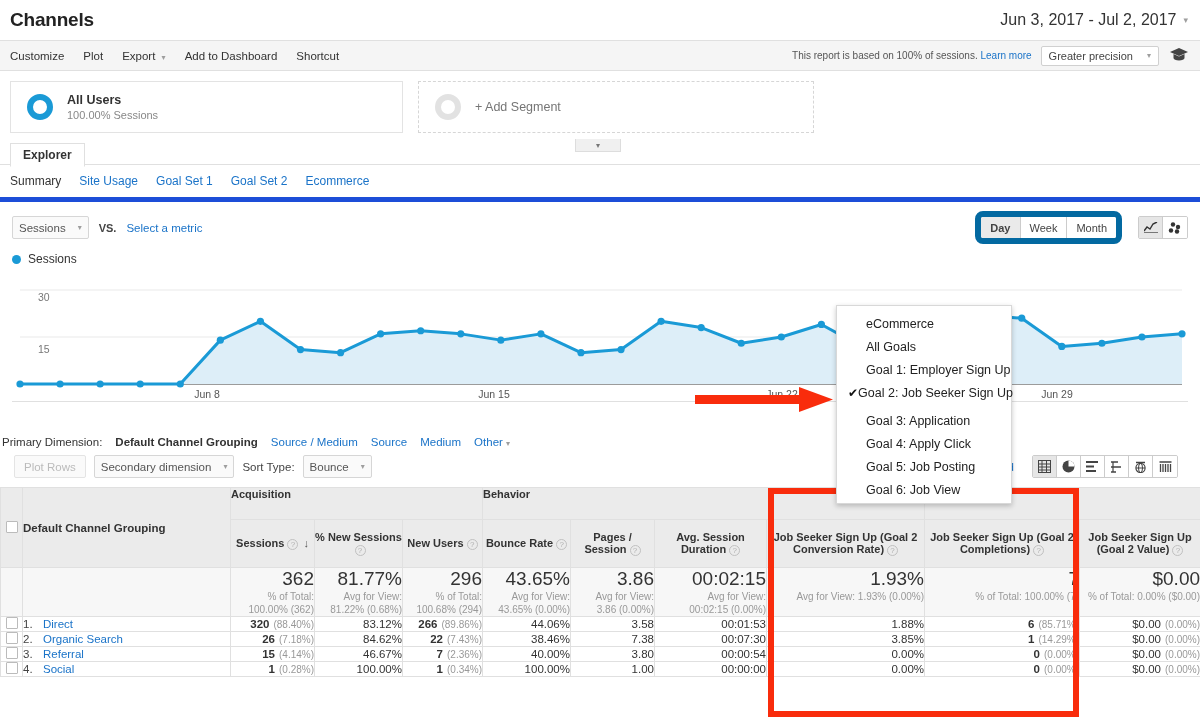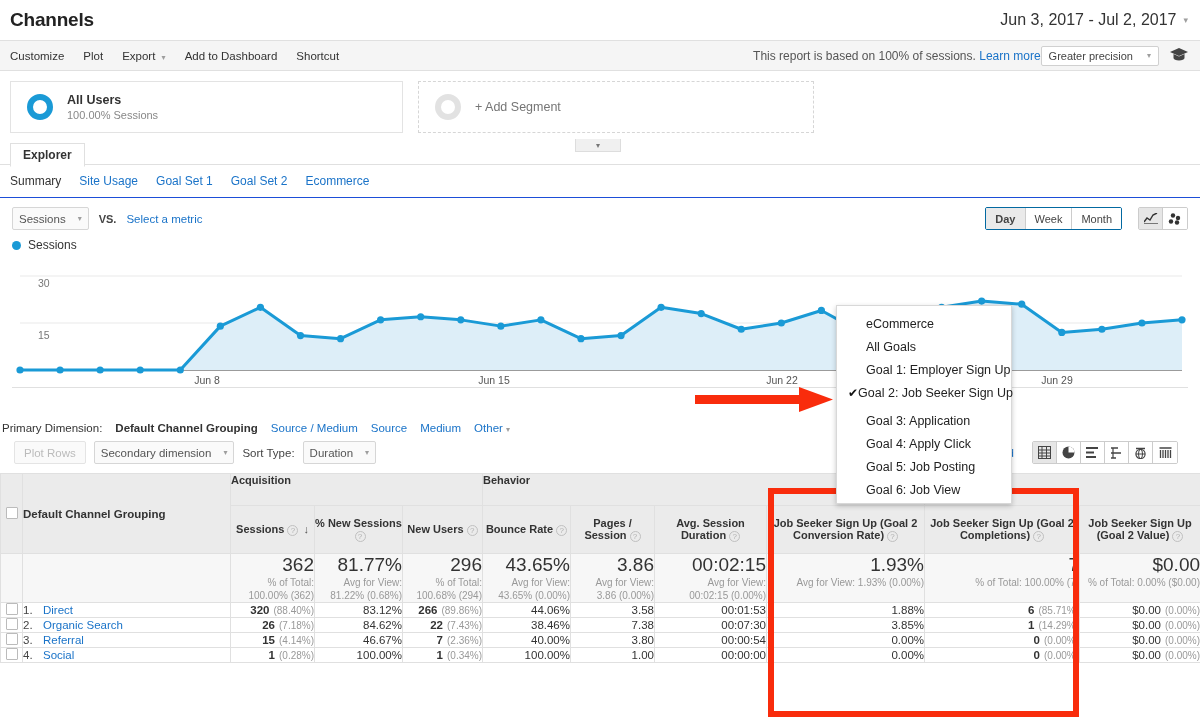"This report is based on" #sampling { font-size: 12px -> 10px; margin-right: none -> 9px }
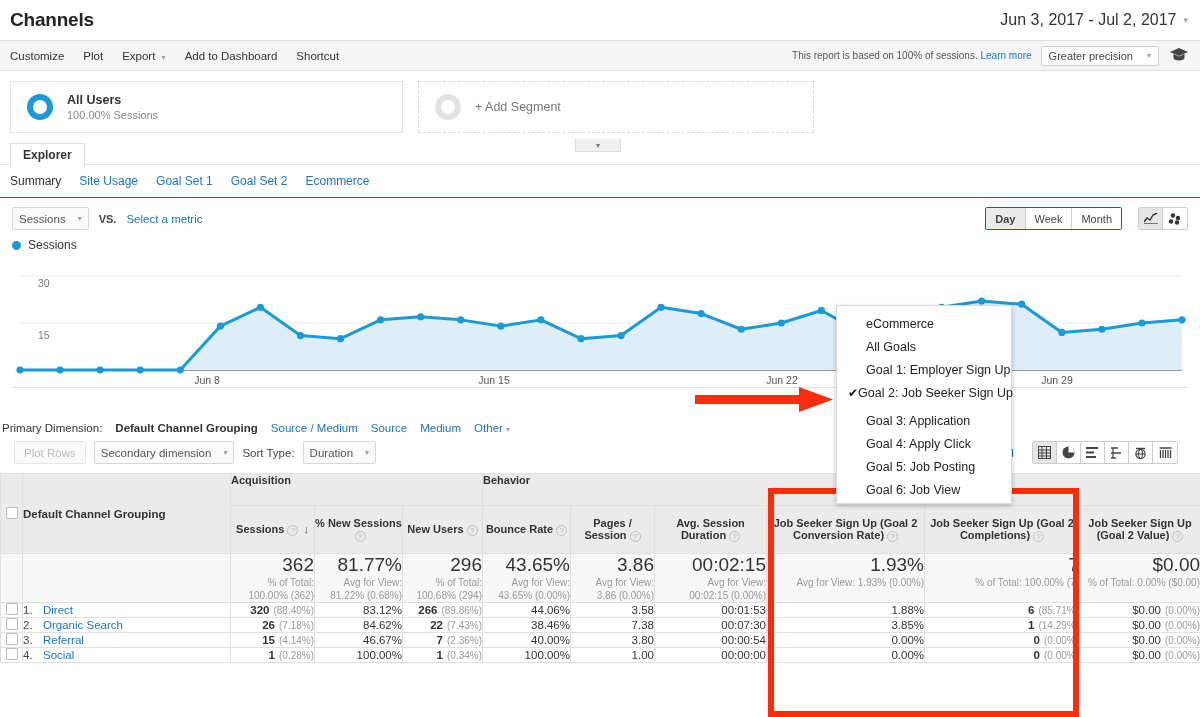"Summary" #subtabs { border-bottom: 1px solid #1d4ed8 -> 5px solid #1d4ed8 }
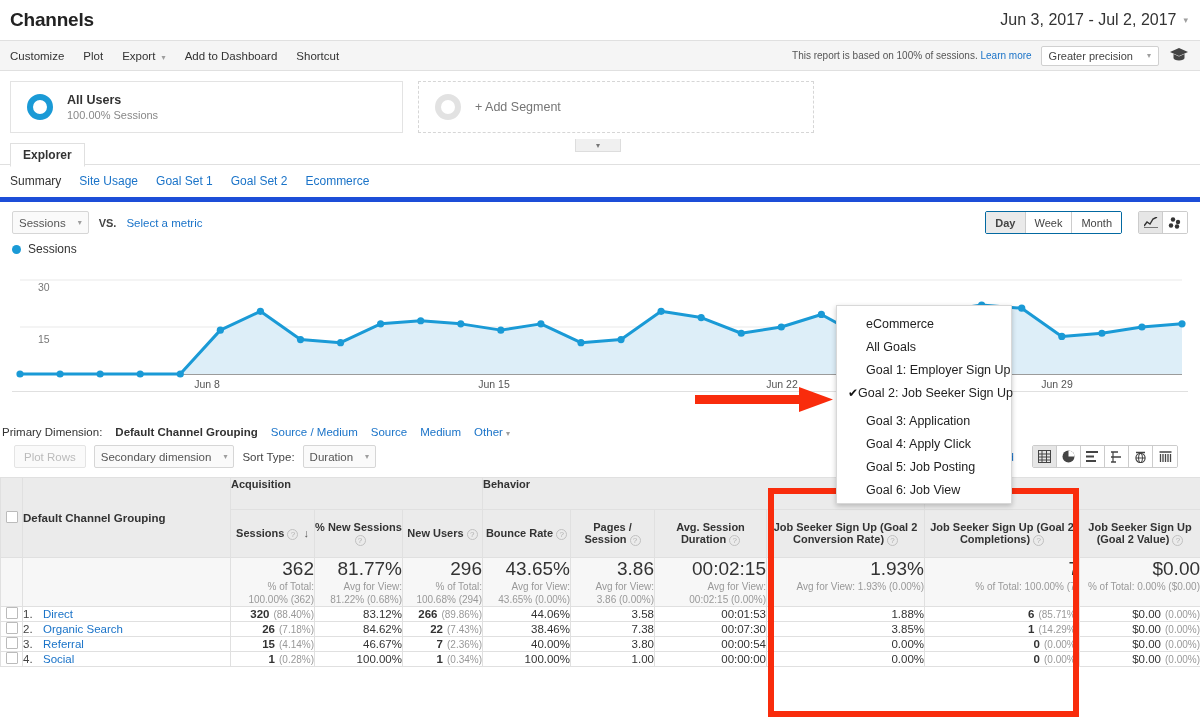"Day" .btn-group { border: 1px solid #0369a1 -> 6px solid #0369a1; border-radius: 2px -> 8px }
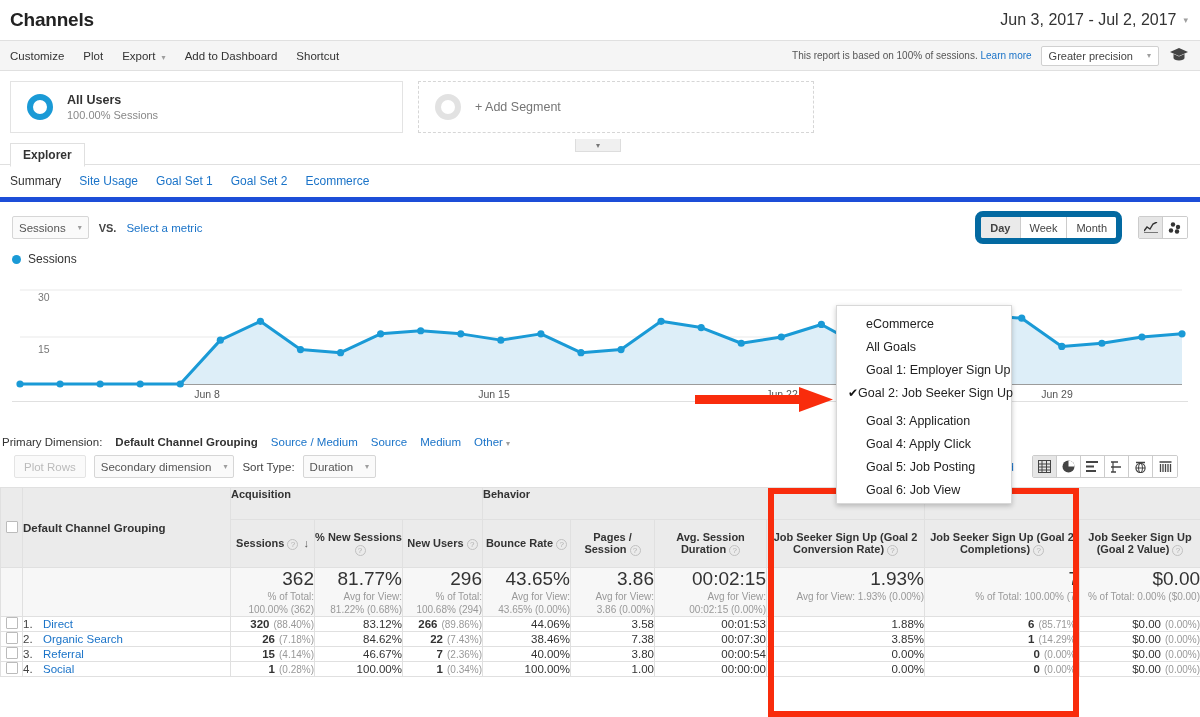"Duration" span { text: Duration -> Bounce }
